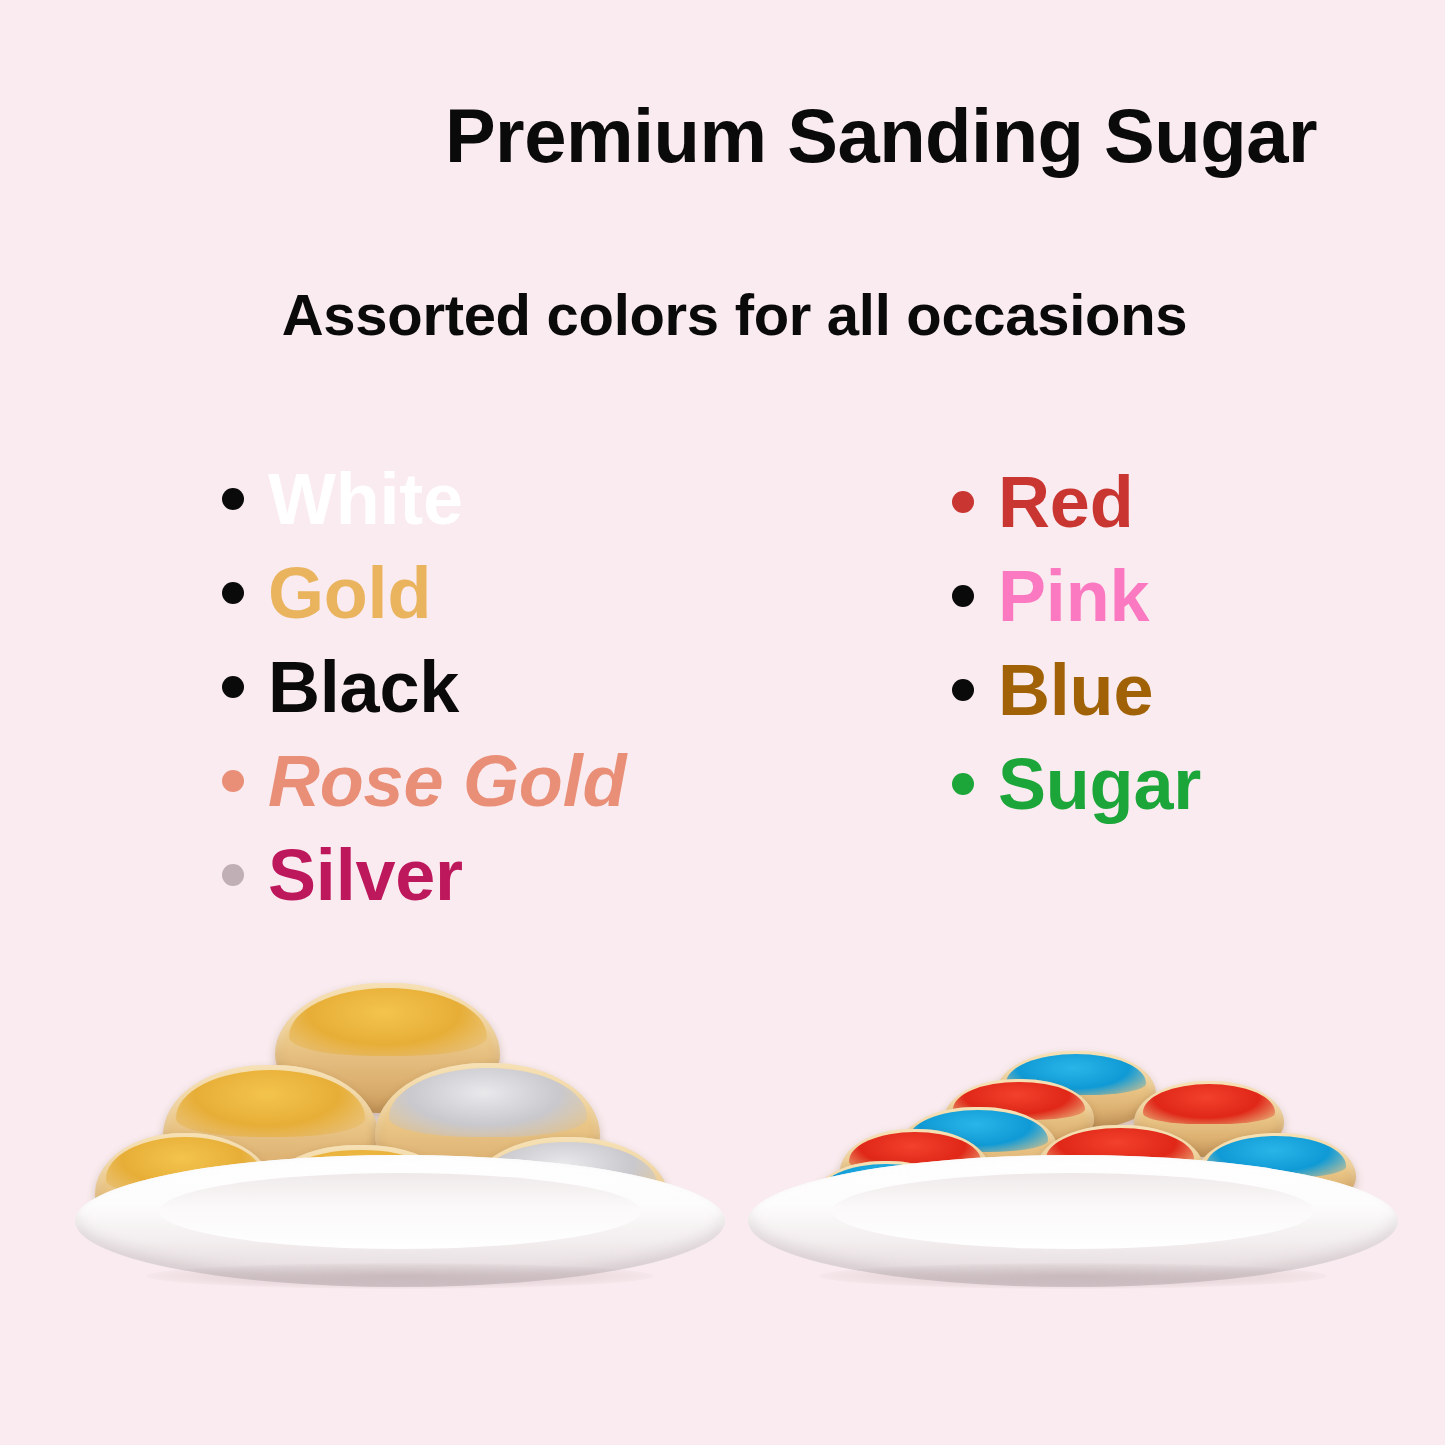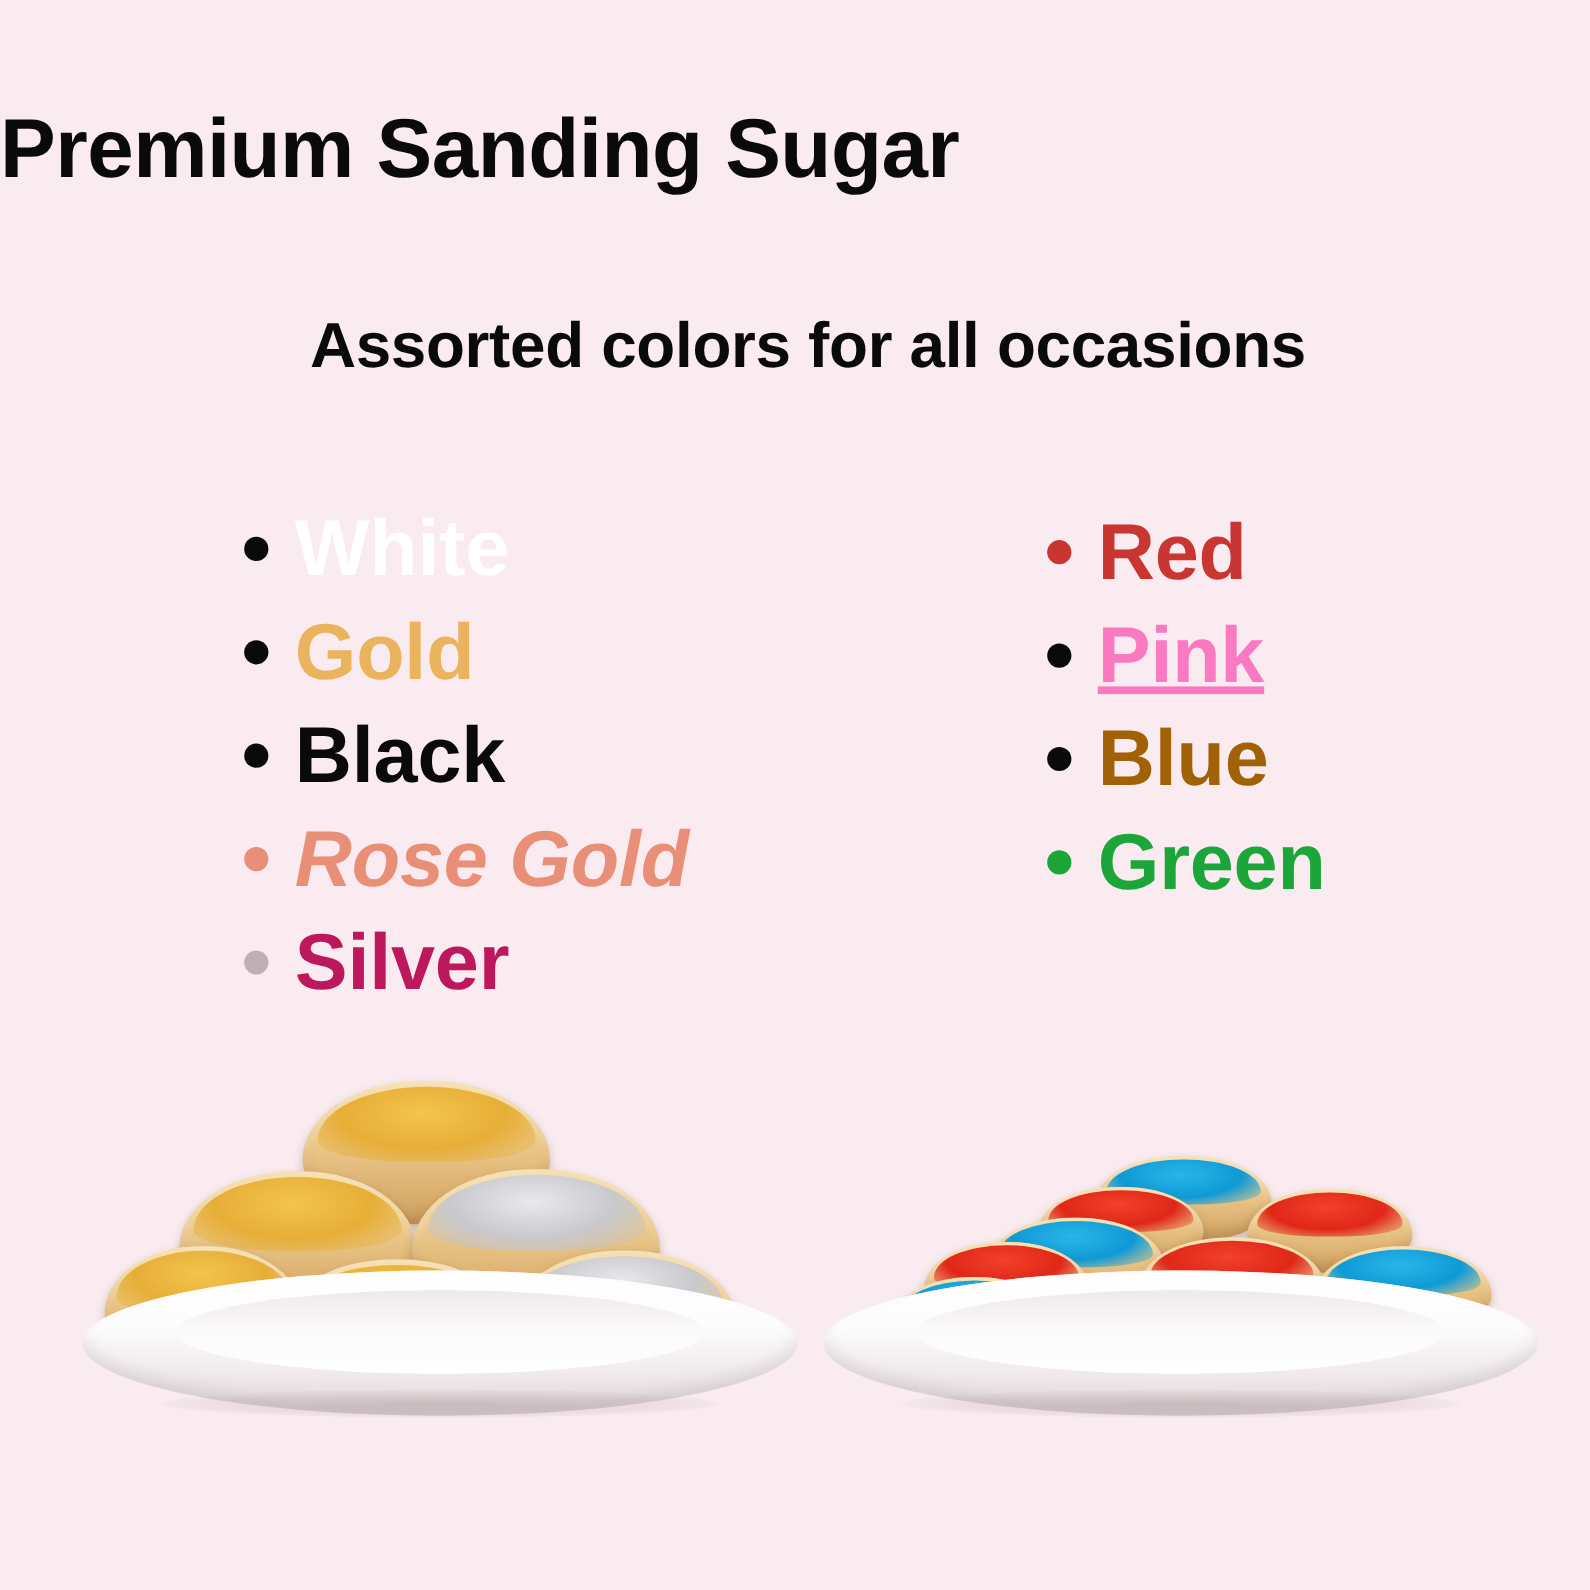"Premium Sanding Sugar" .title { text-align: left -> right }
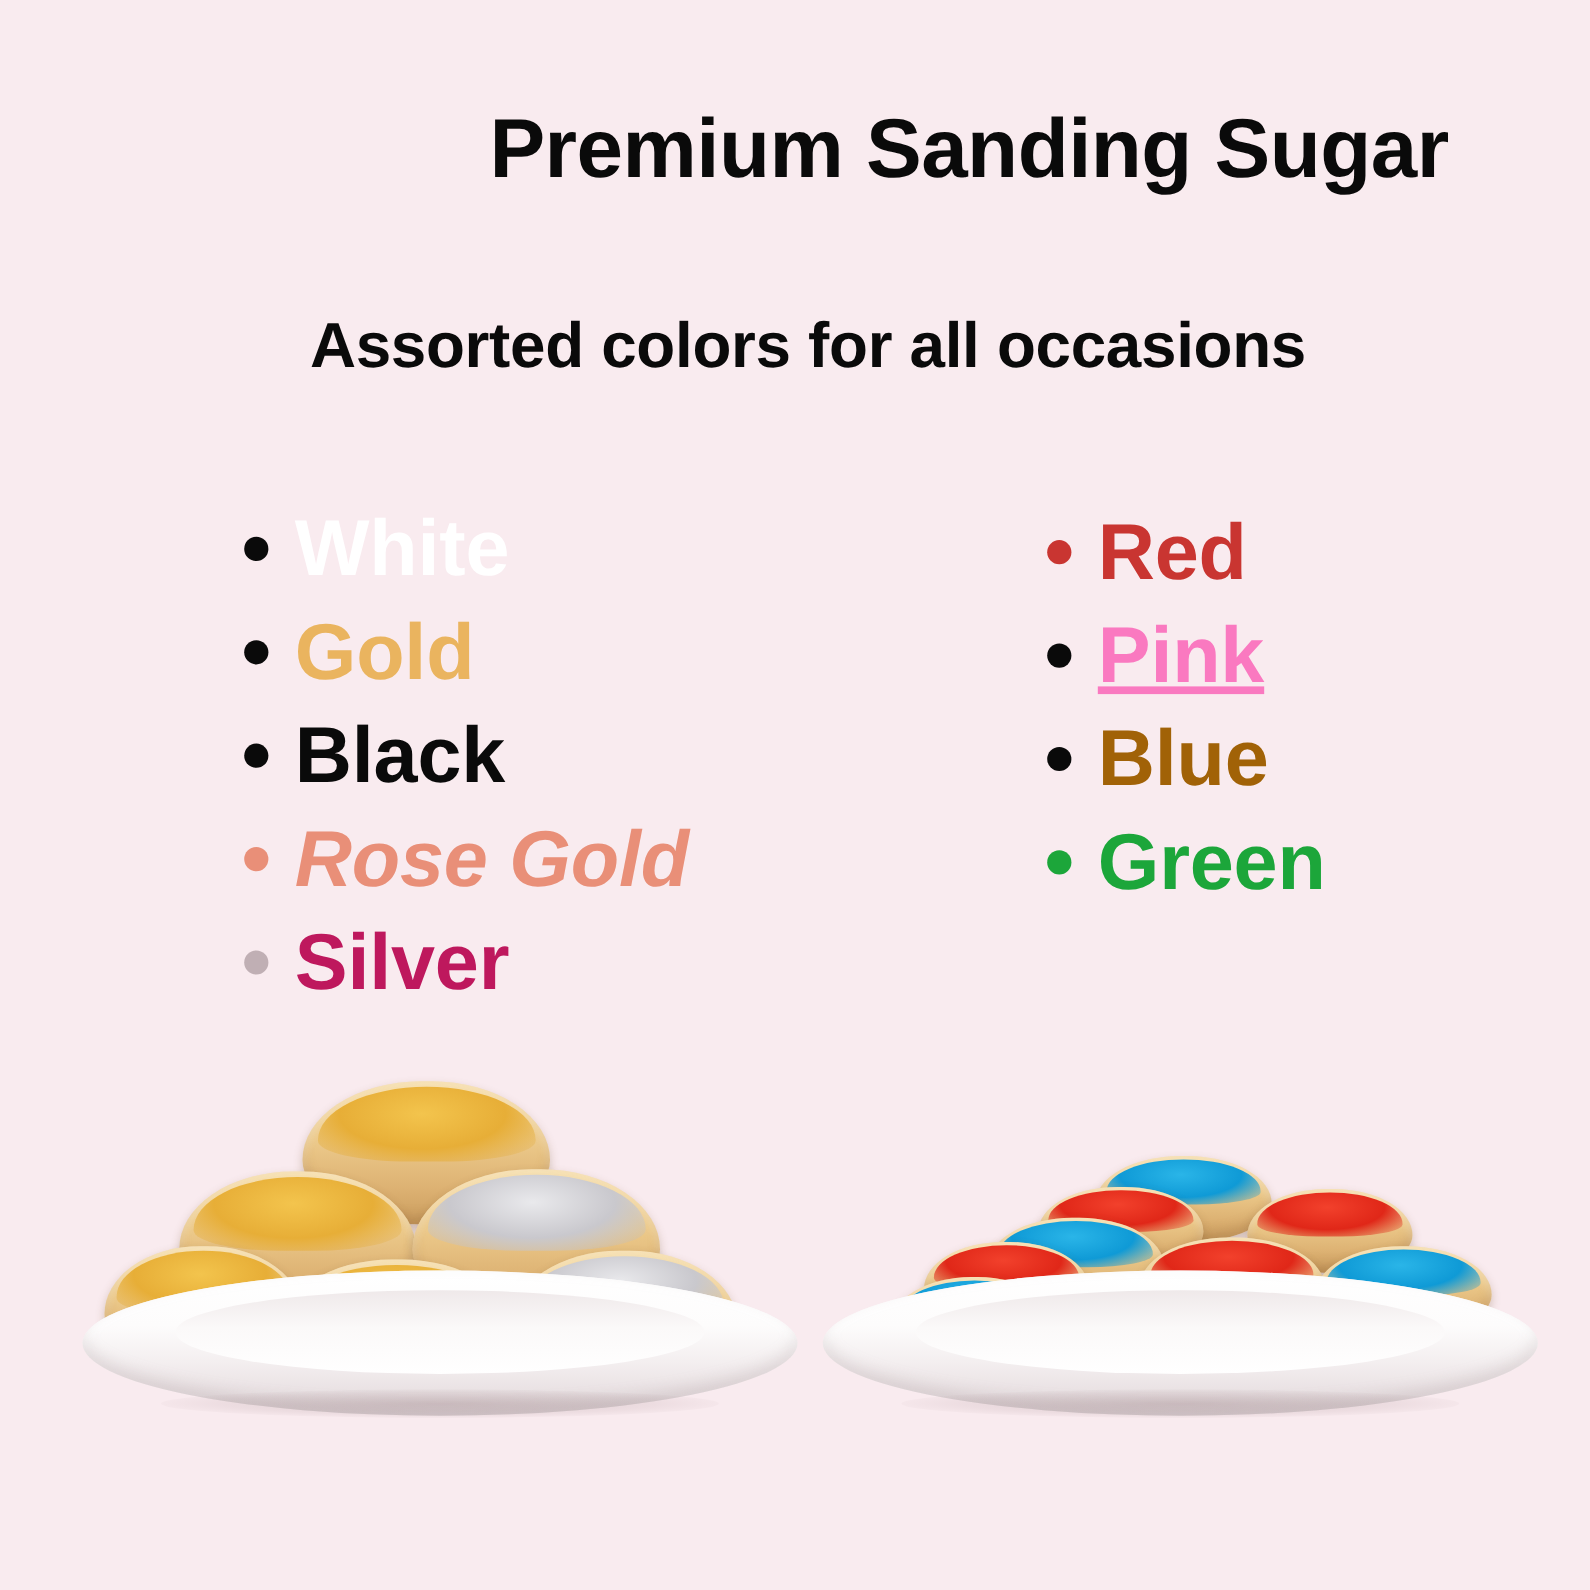"Pink" span.item-label { text-decoration: underline -> none }
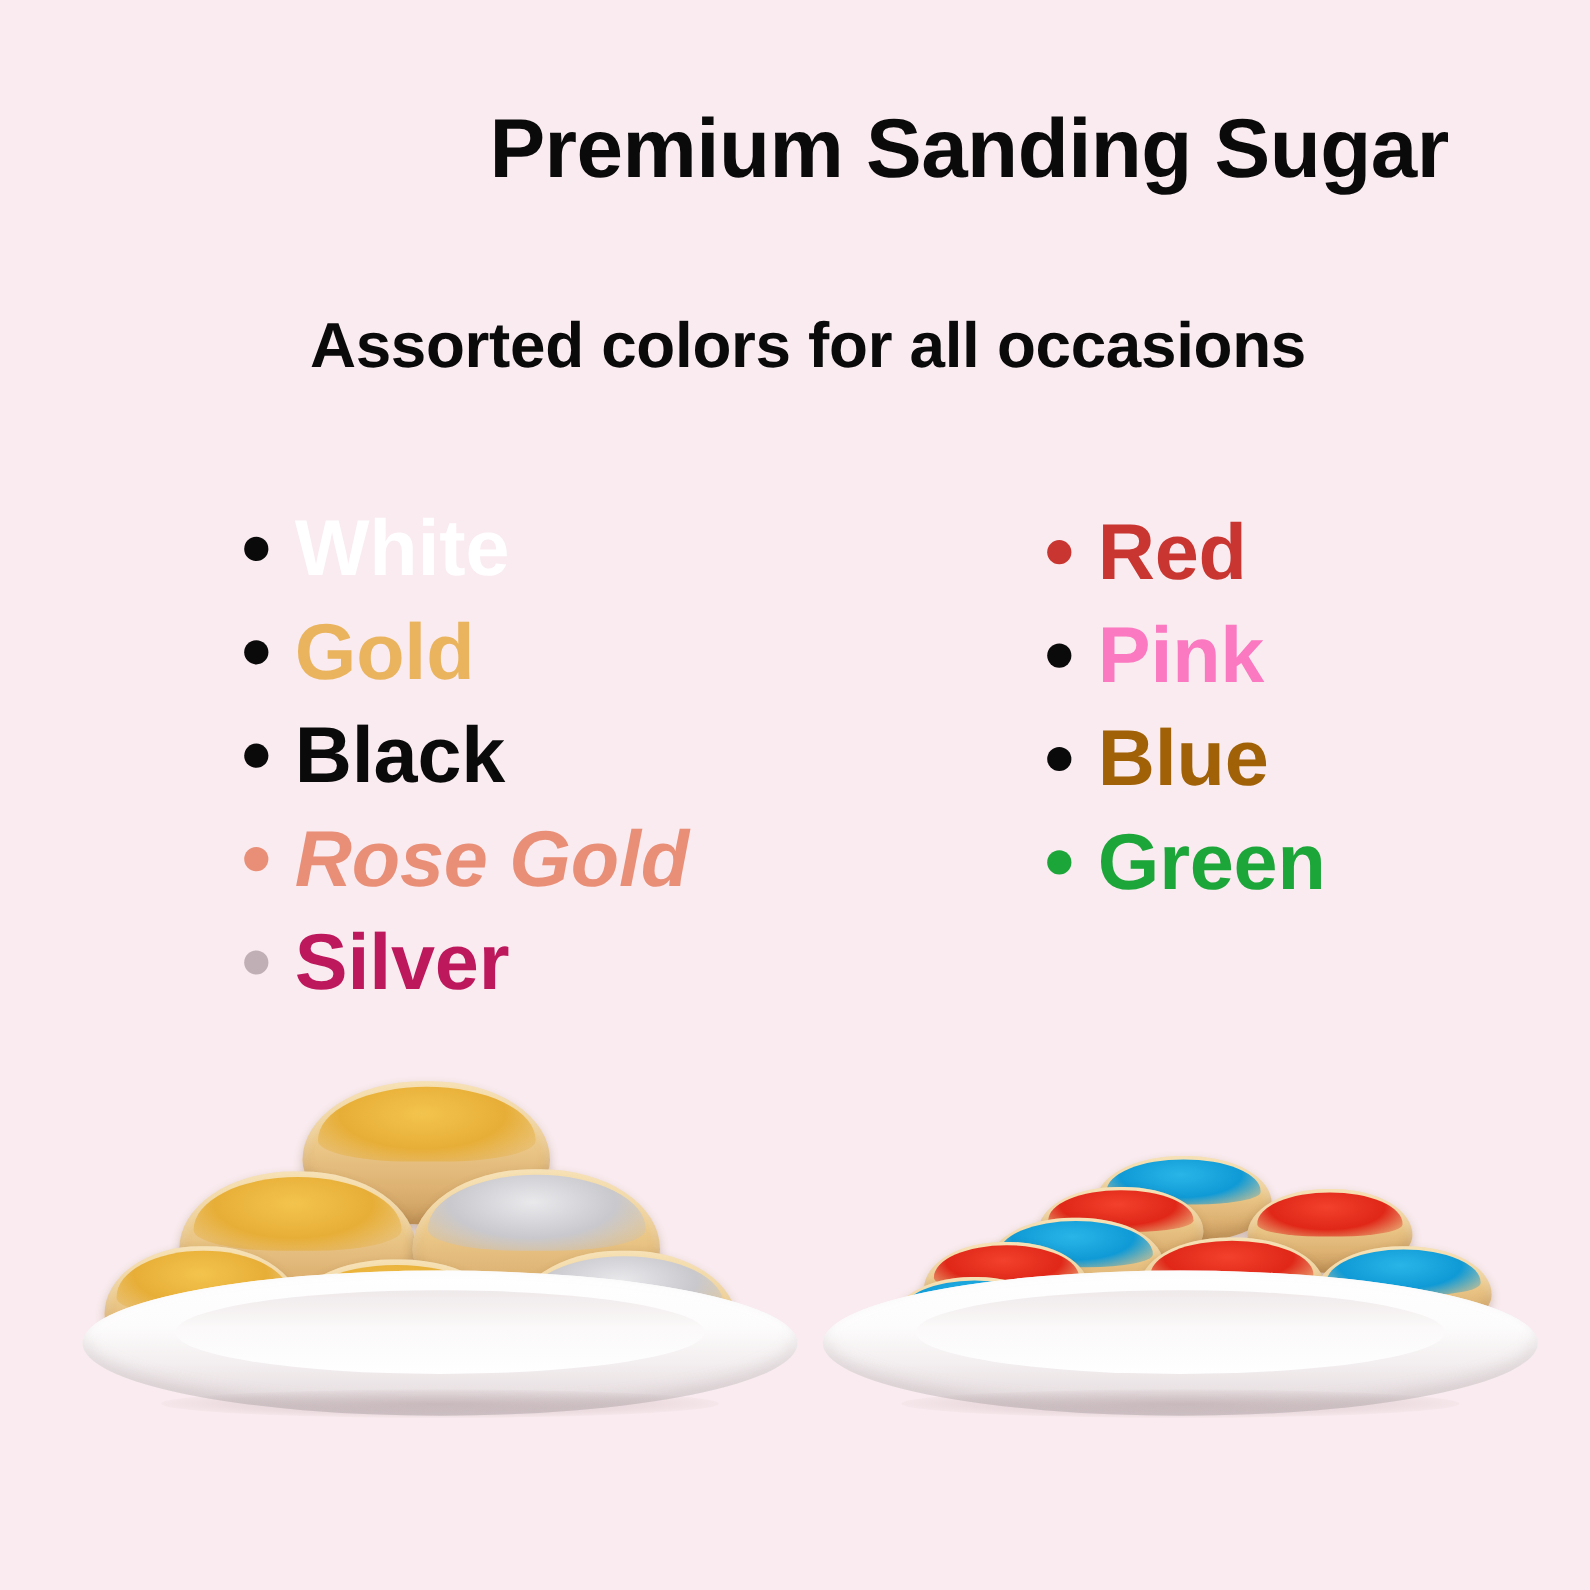"Green" span.item-label { text: Green -> Sugar }
